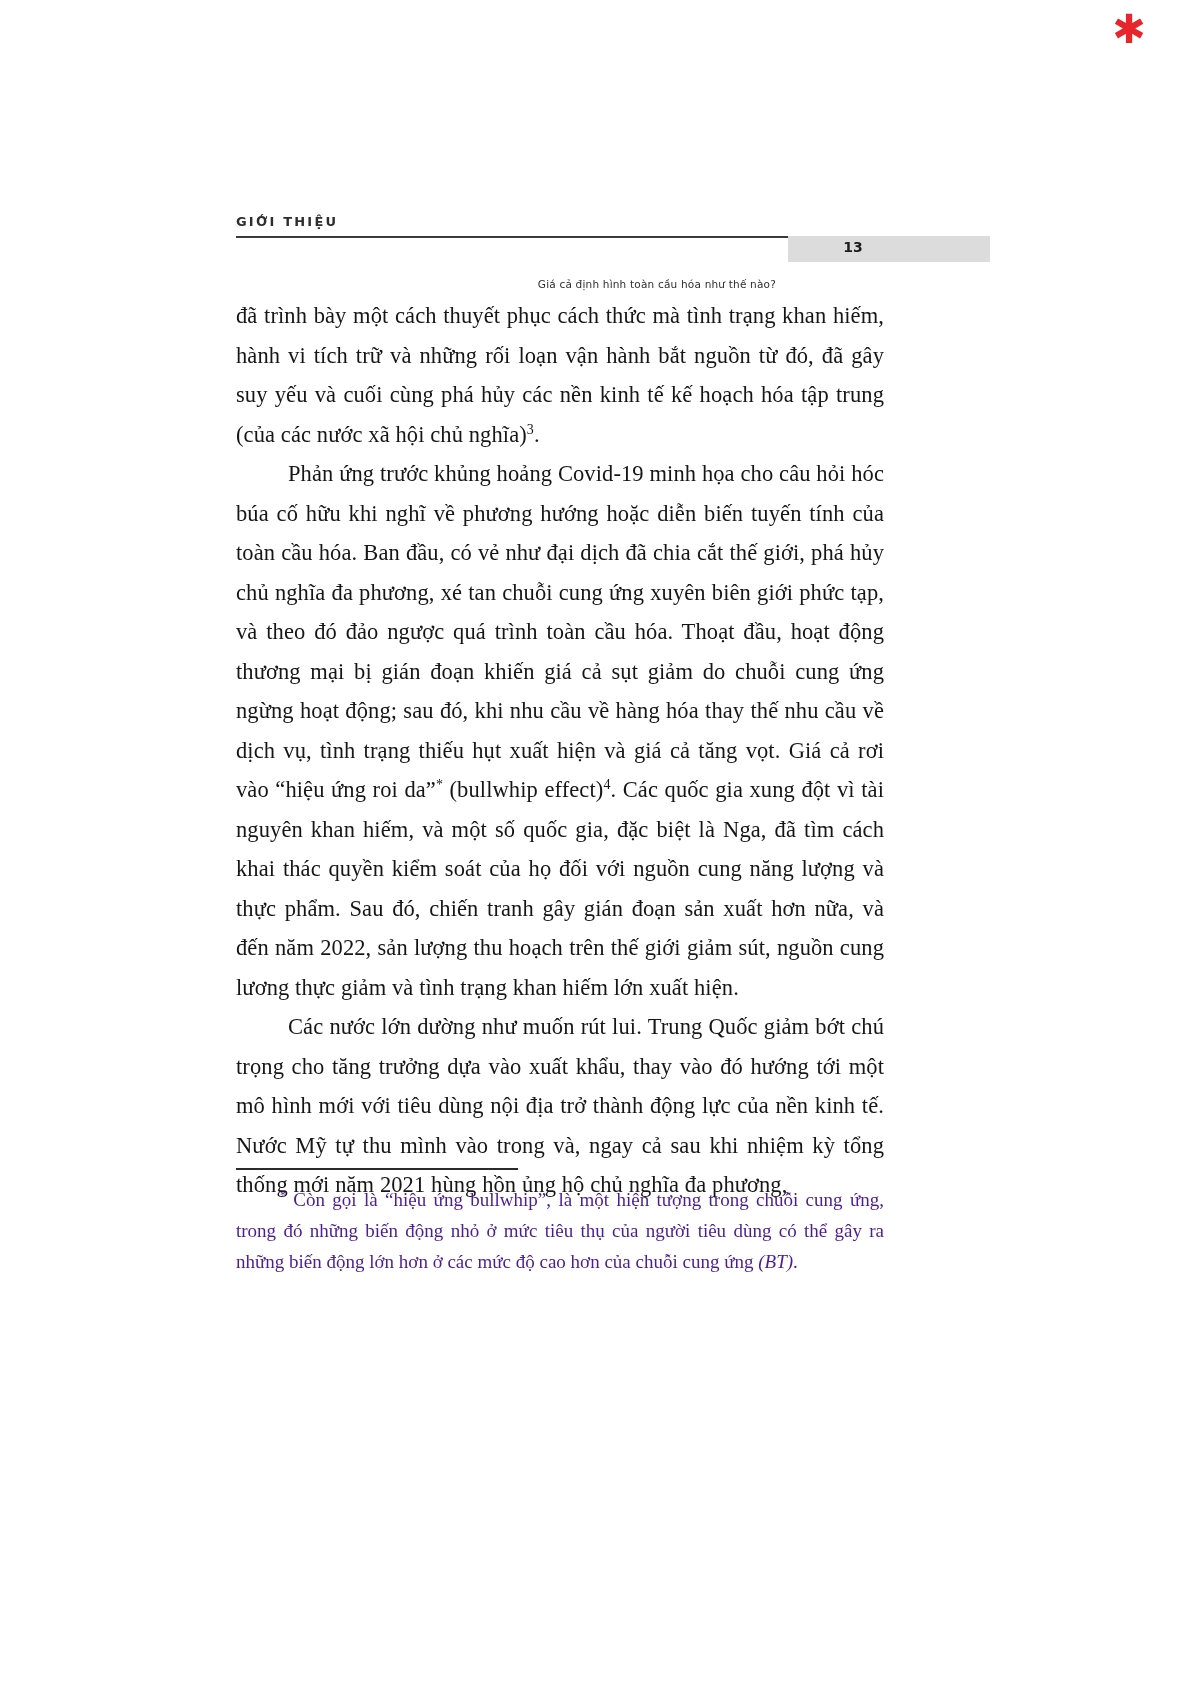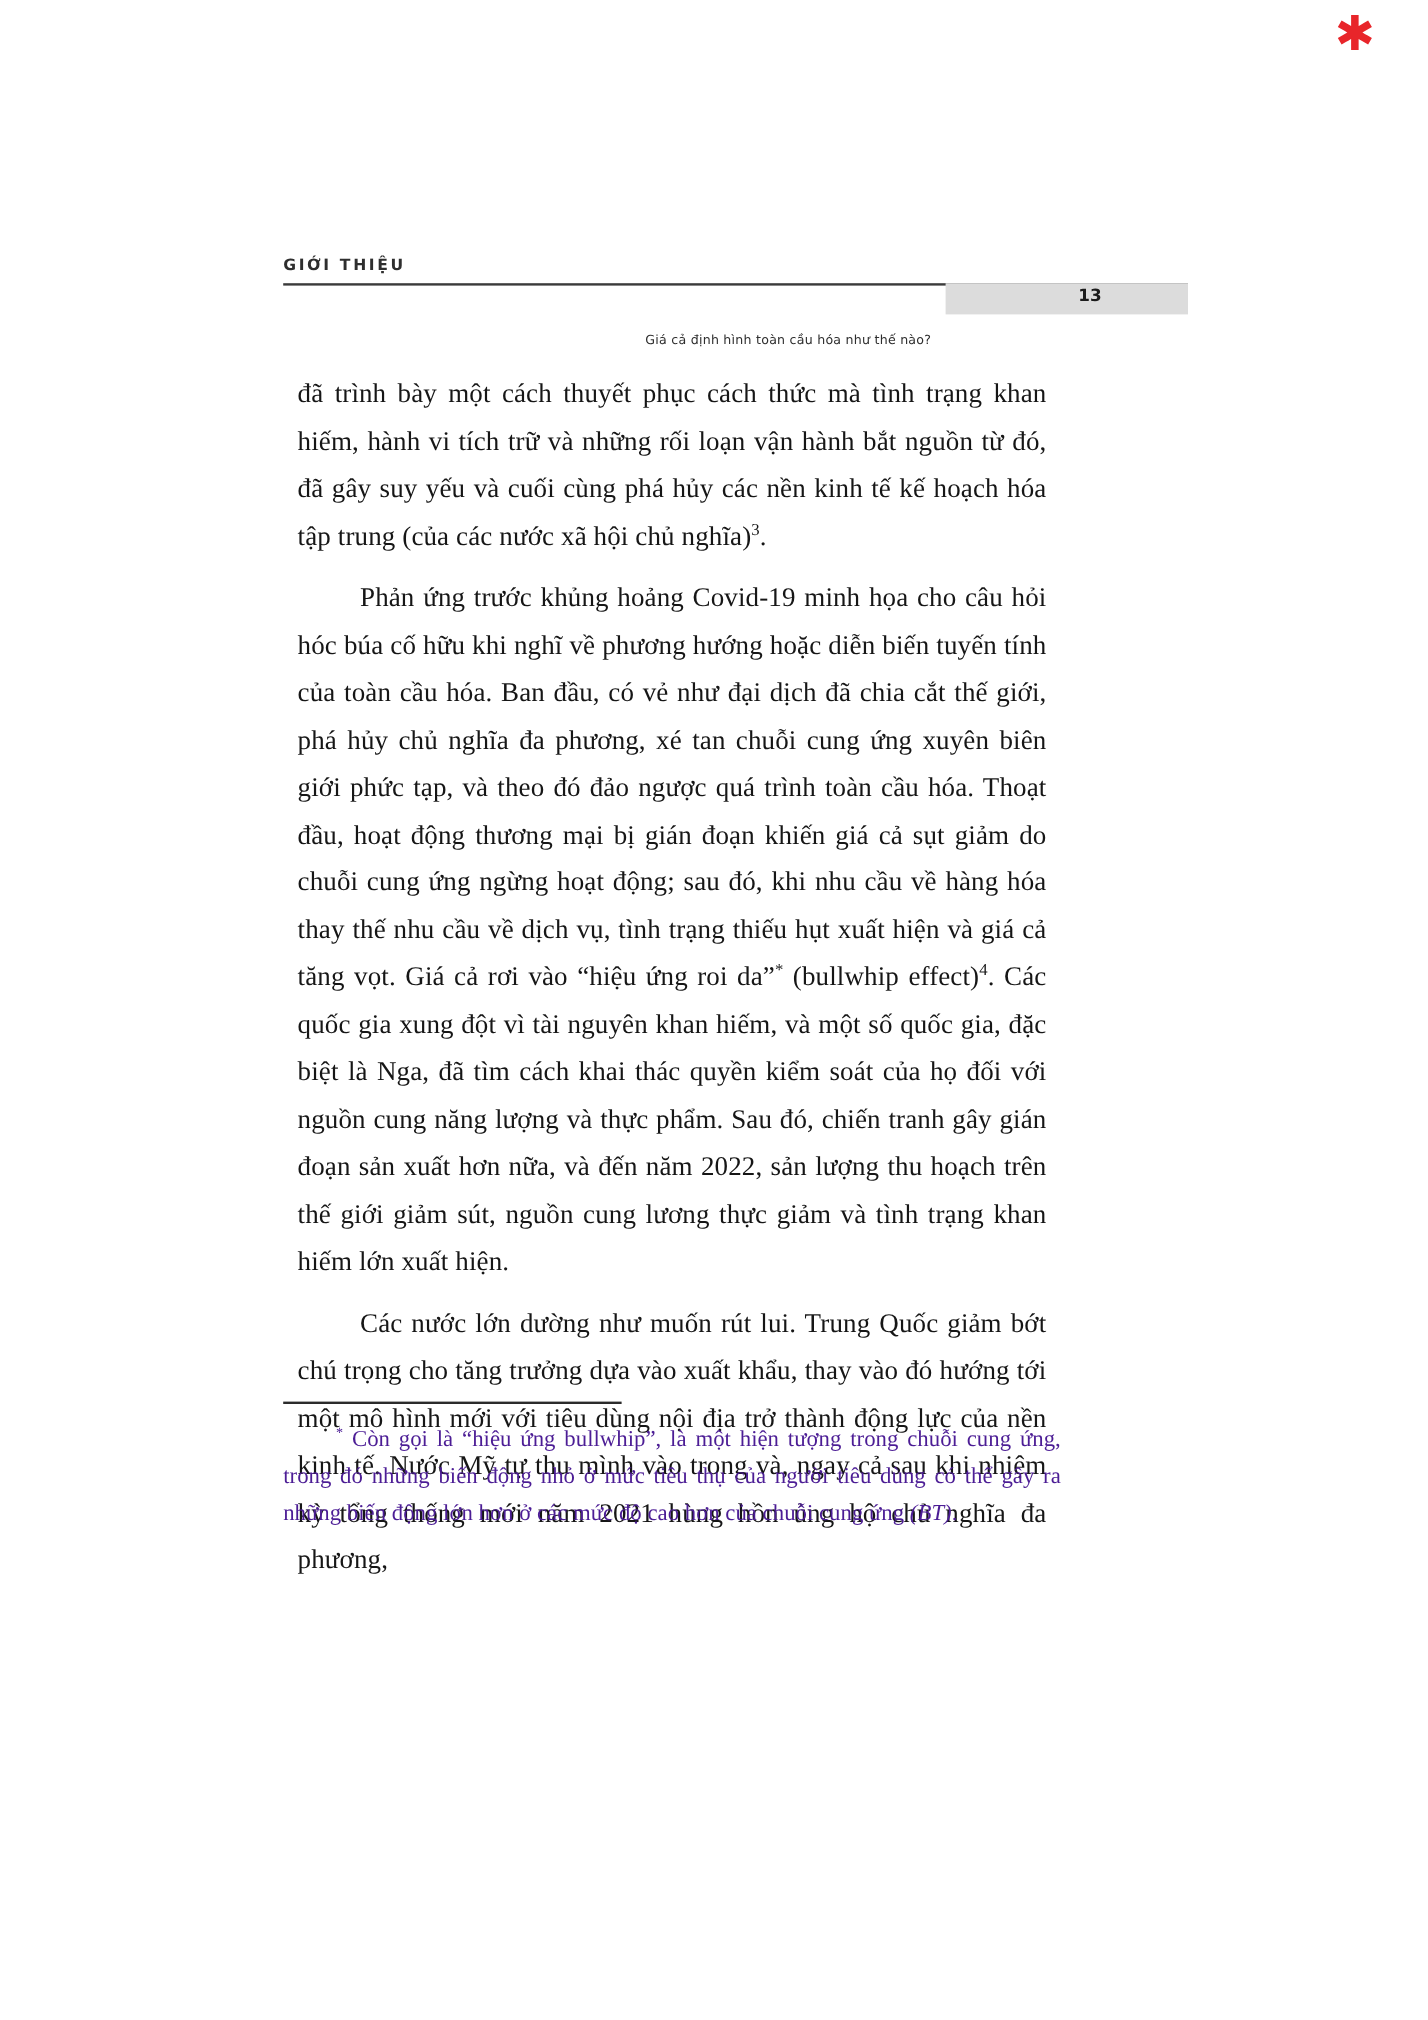"13" .page-number { text-align: right -> center }
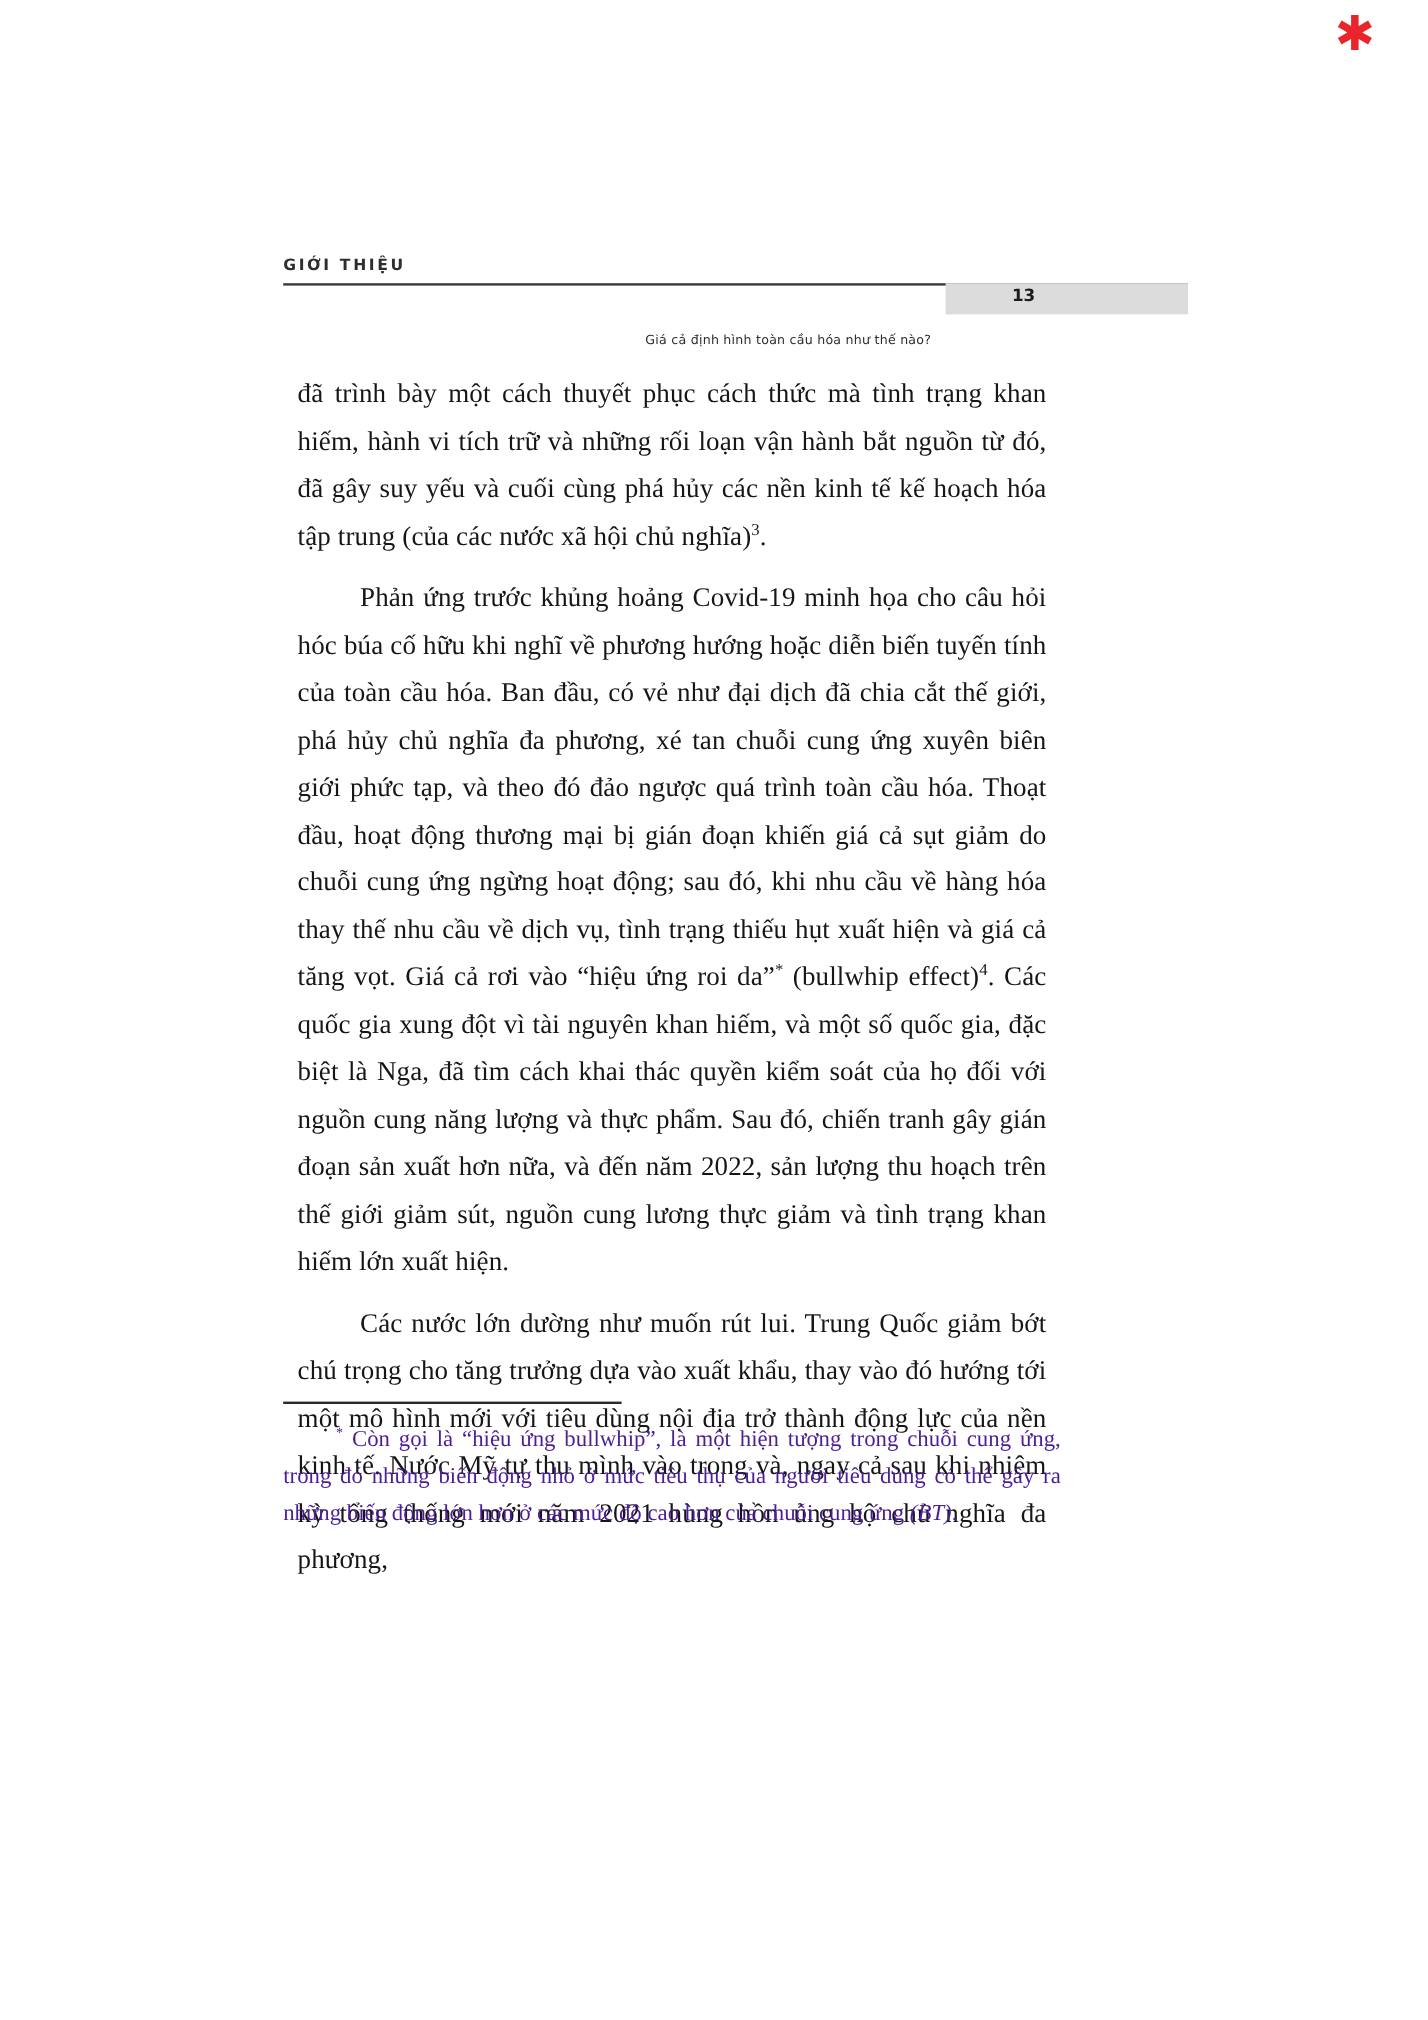"đã trình bày một cách" .body-col p { margin: 12px -> 0 }
